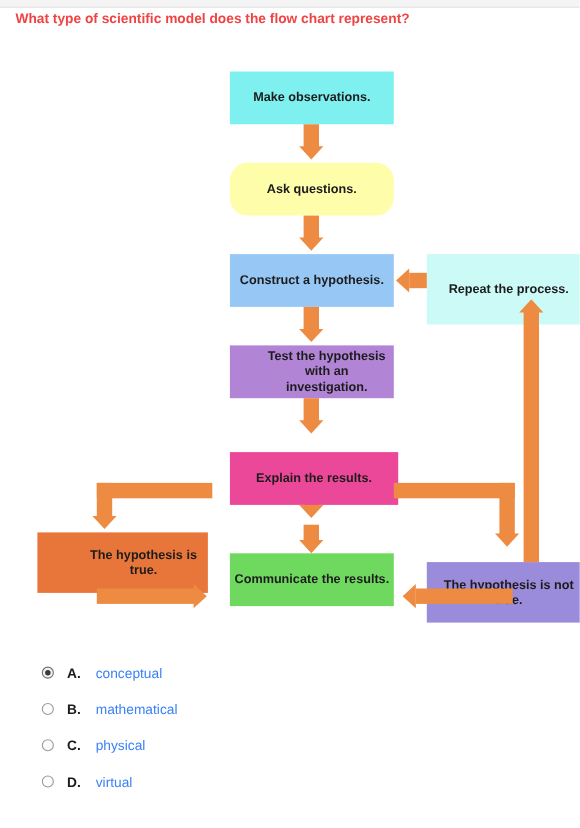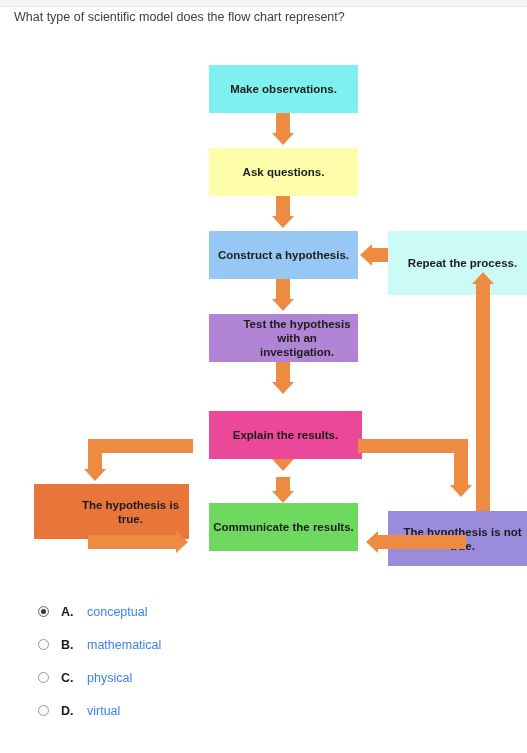"What type of scientific model" #question { color: #404040 -> #ef4444; font-weight: none -> bold }
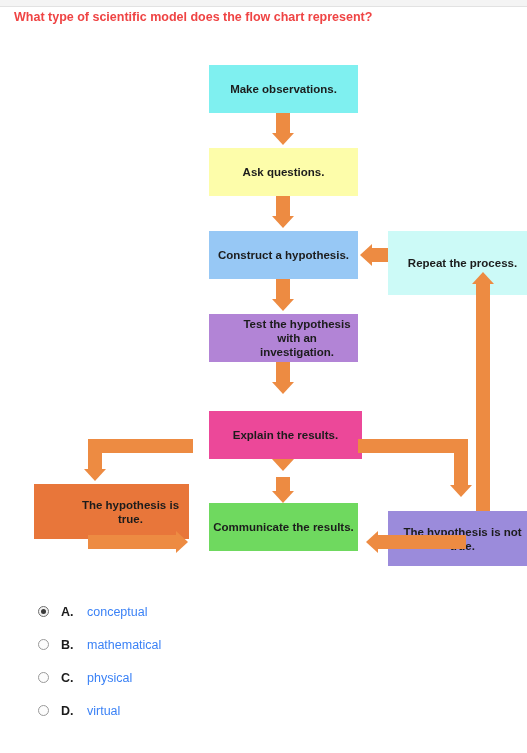"Ask questions." div.node { border-radius: none -> 16px }
